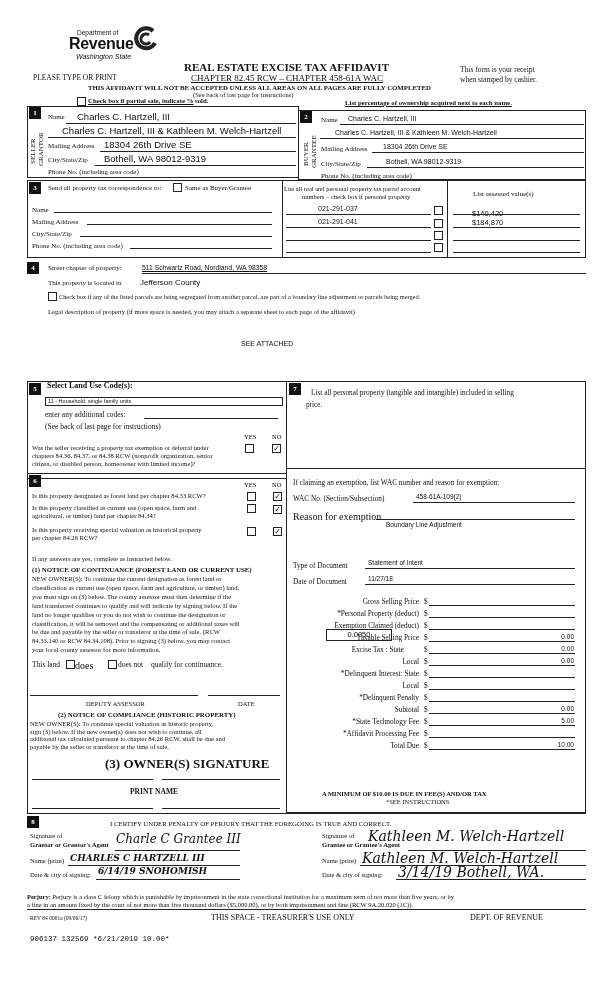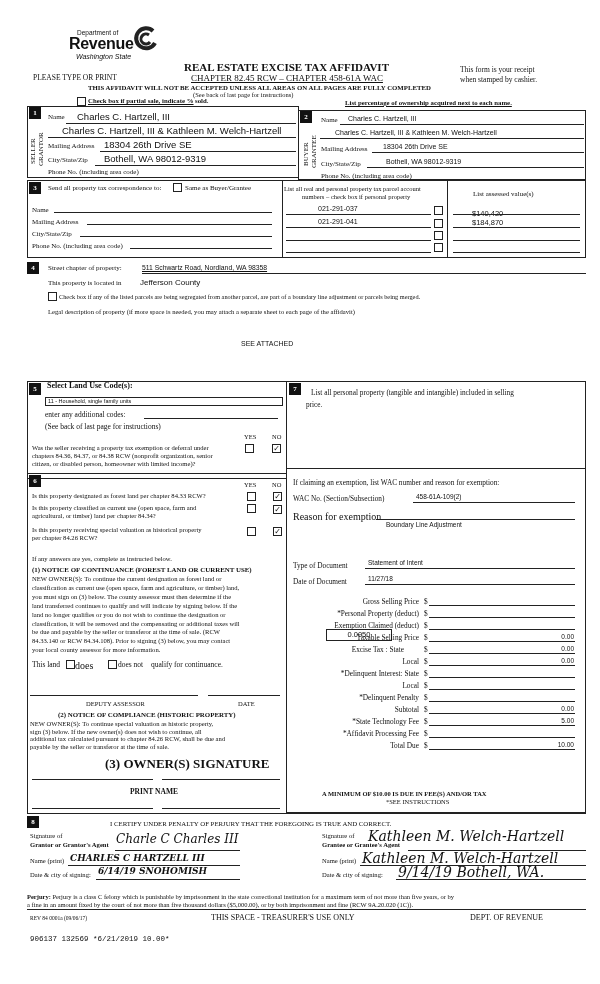"Charle C Charles III" div.sig { text: Charles -> Grantee }
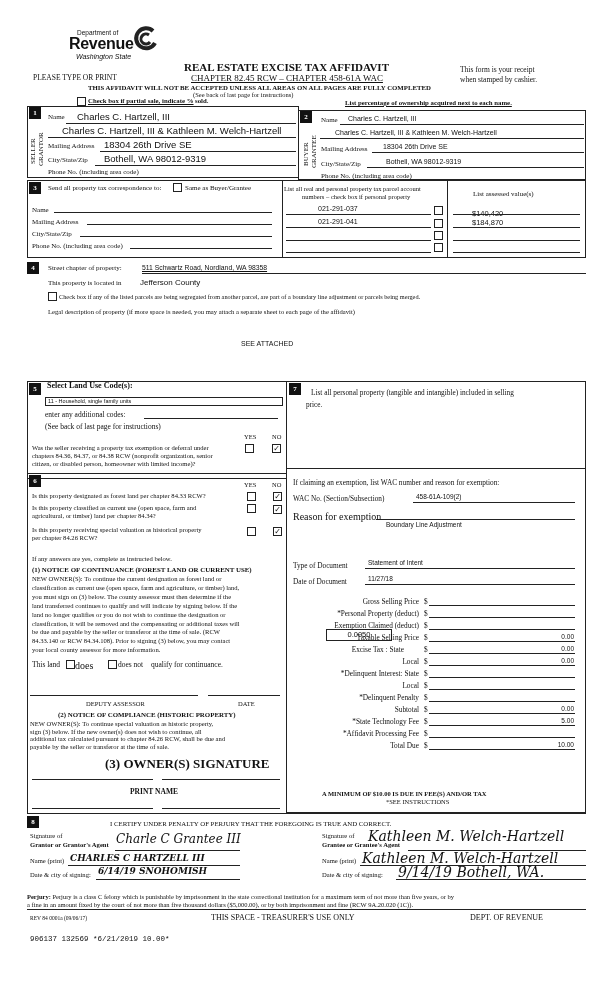"9/14/19 Bothell, WA." div.sig { text: 9/14/19 -> 3/14/19 }
